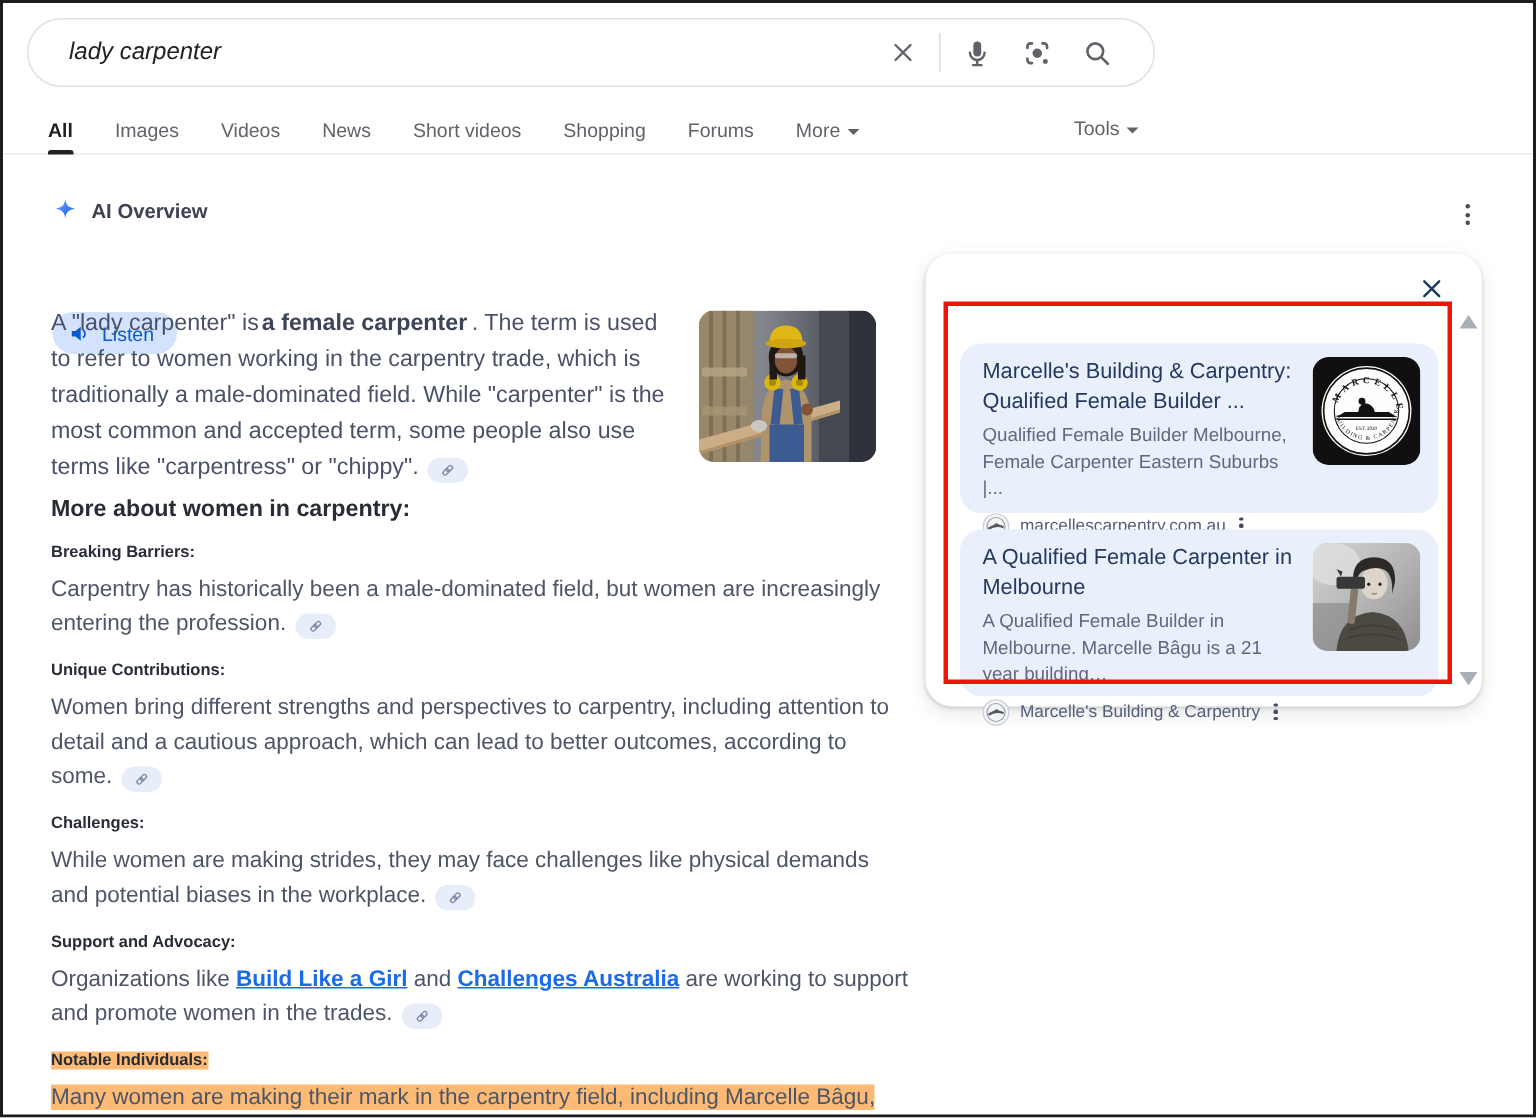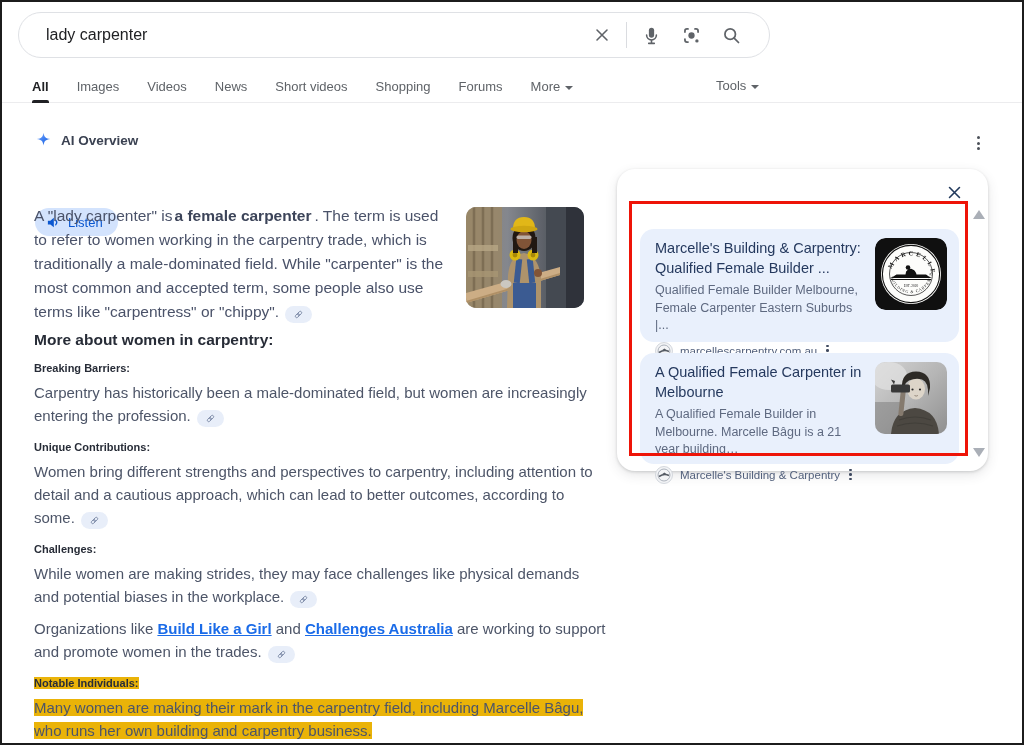"lady carpenter" .query { font-style: none -> italic }
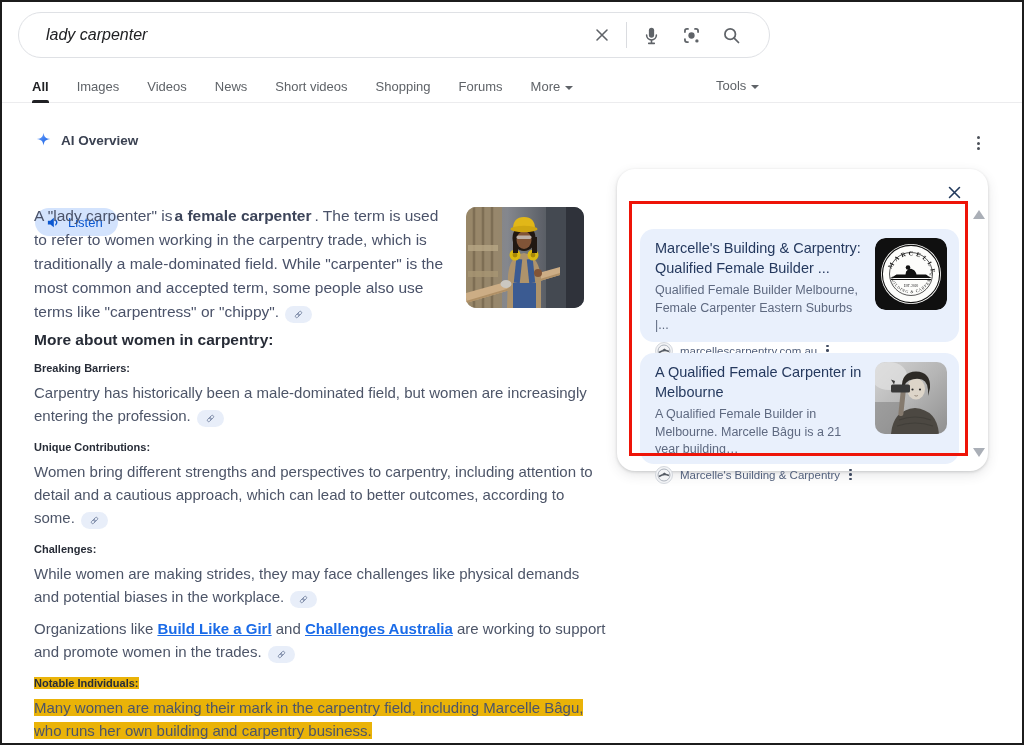"Support and Advocacy:" h4 { html: none -> <h4>Support and Advocacy:</h4> }
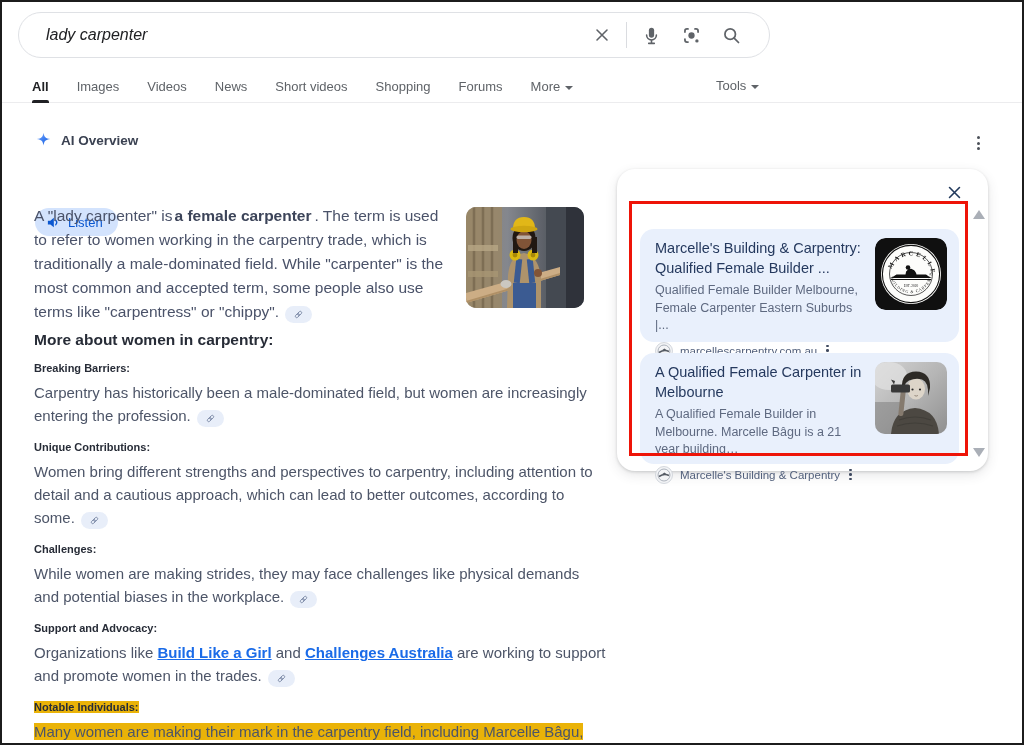"Notable Individuals:" .hl { background: #eab308 -> #fdba74 }
